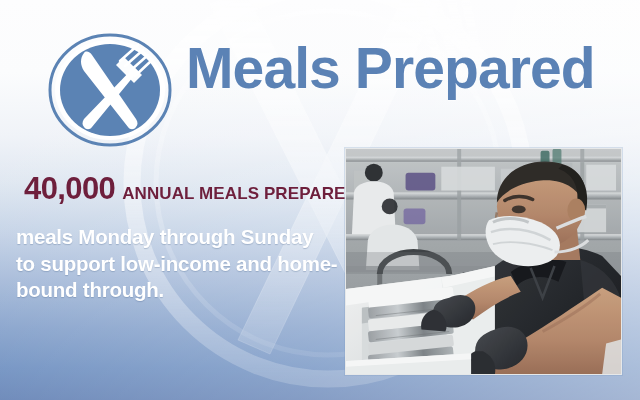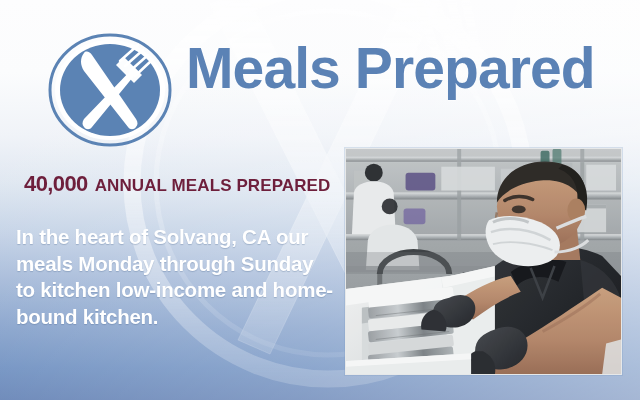"40,000" #stat-number { font-size: 22px -> 31px }
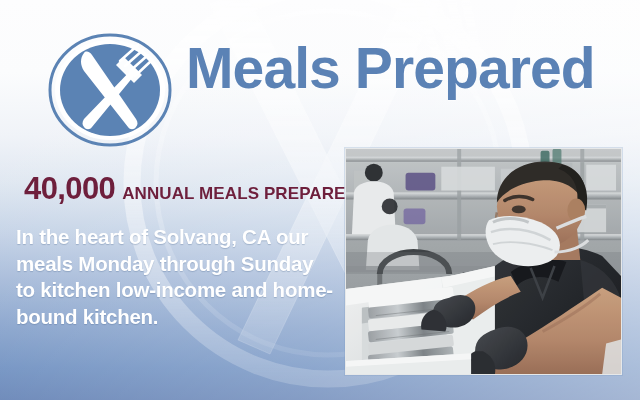"In the heart of Solvang," span.ln { html: <span>In the heart of Solvang, CA our</span> -> none }
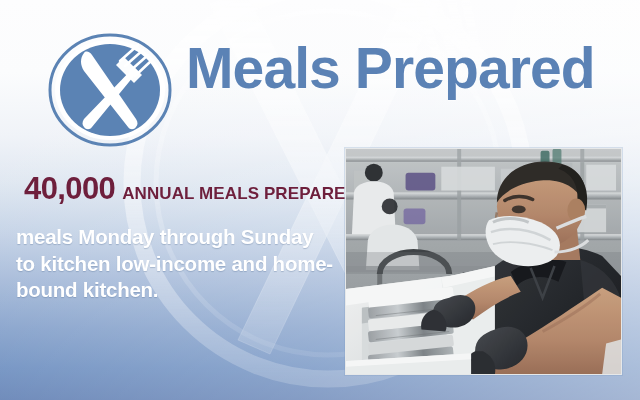"to kitchen low-income and home-" span.ln { text: kitchen -> support }
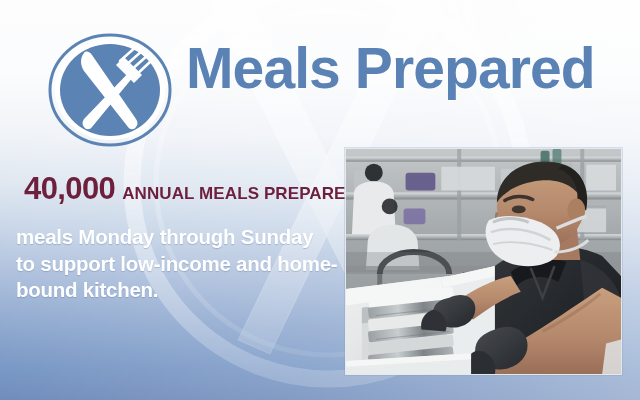"bound kitchen." span.ln { text: kitchen -> through }
